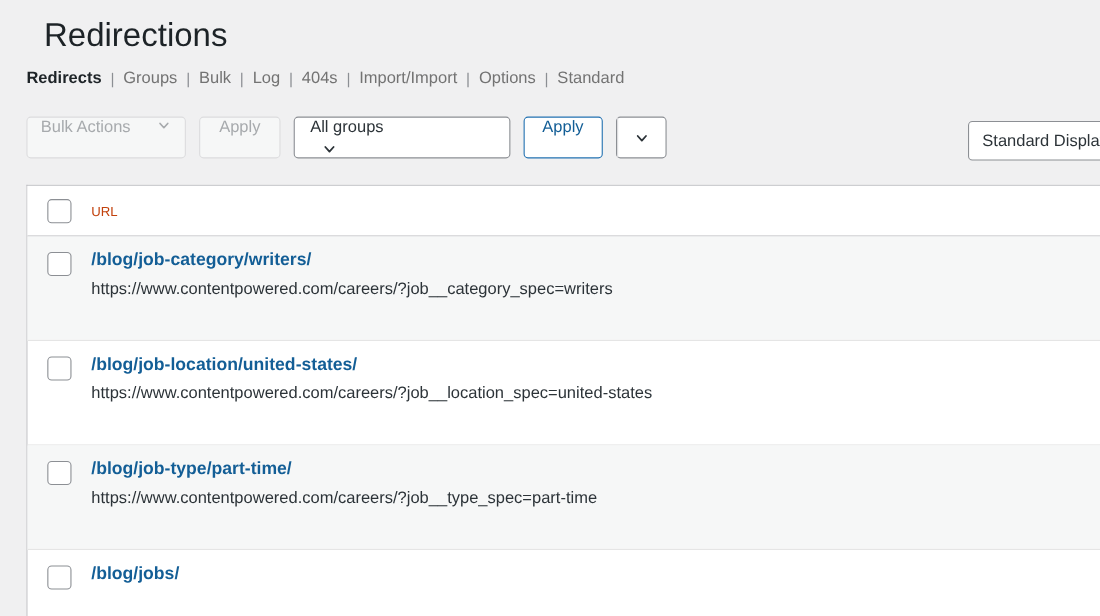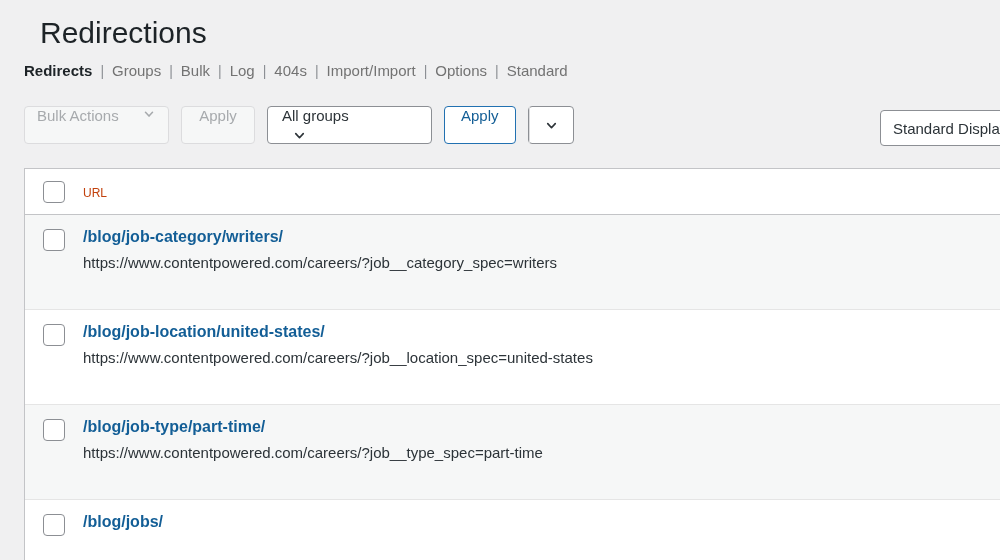"All groups" .groups-select { width: 165px -> 197px }
